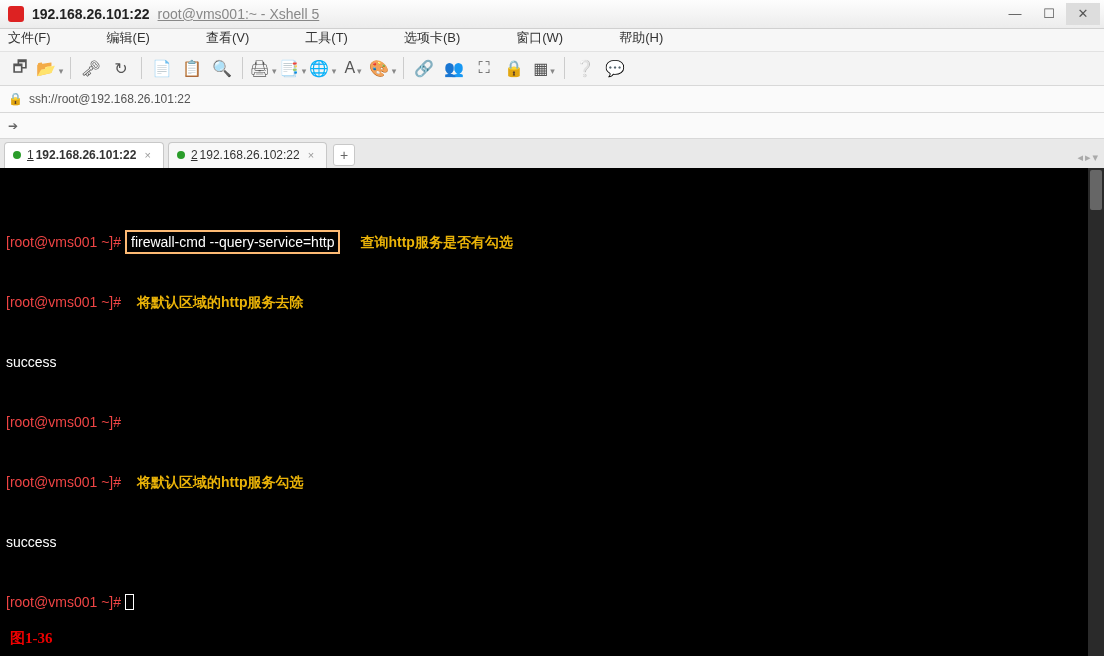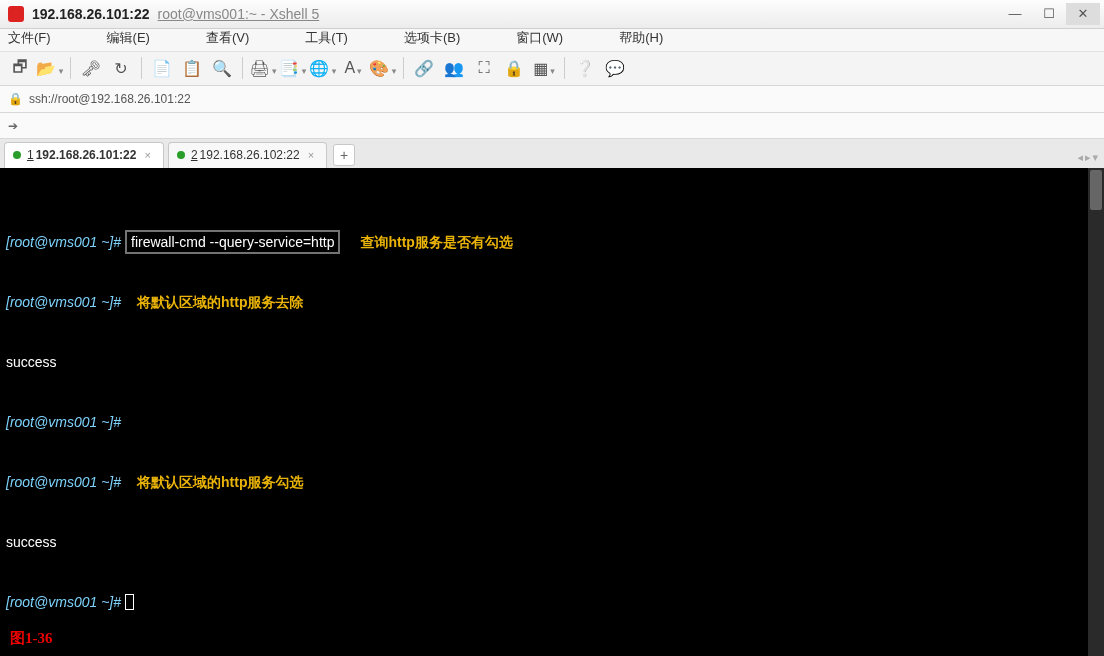"[root@vms001 ~]#" .prompt { color: #7dd3fc -> #ef4444; font-style: italic -> none }
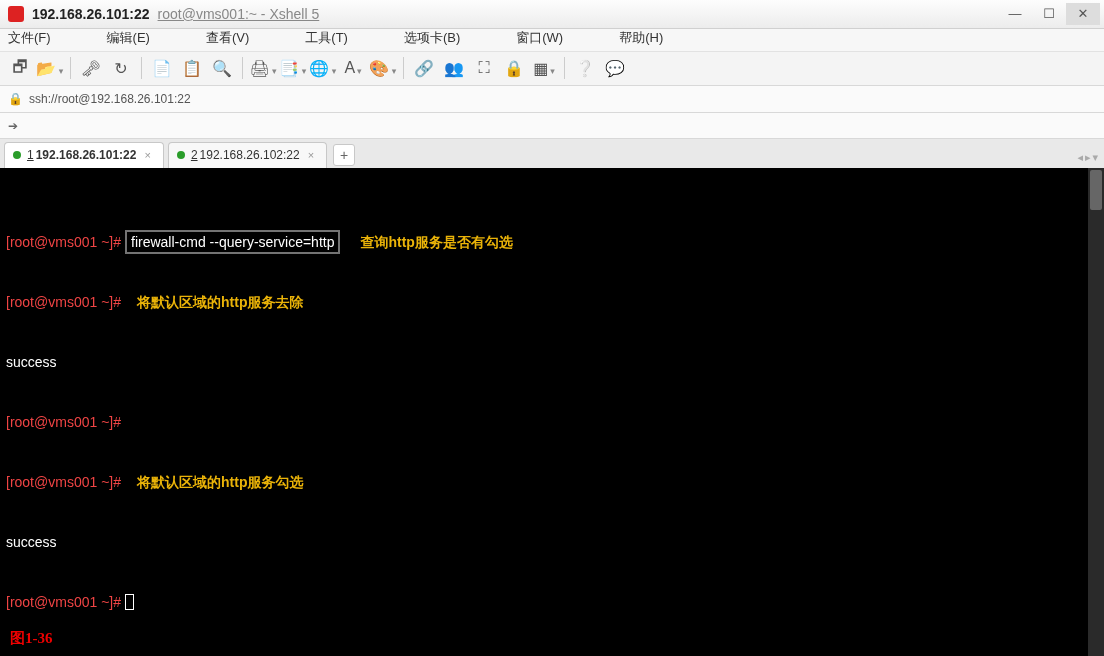"firewall-cmd --query-service=http" .cmdbox { border: 2px solid #737373 -> 2px solid #fdba74 }
